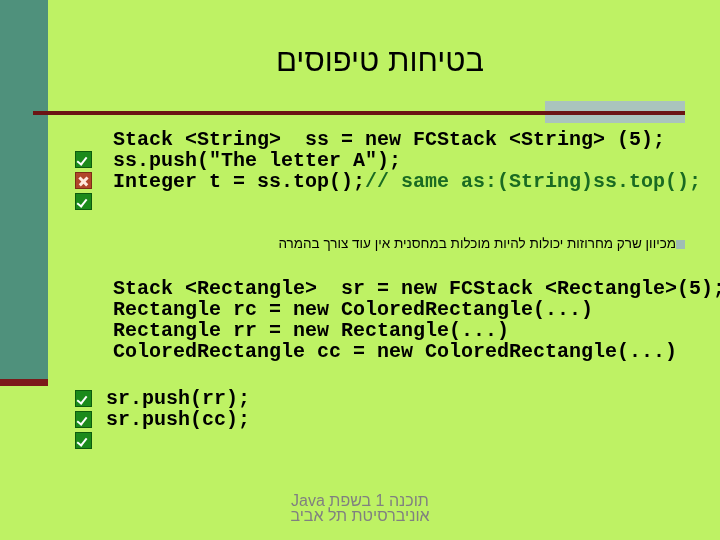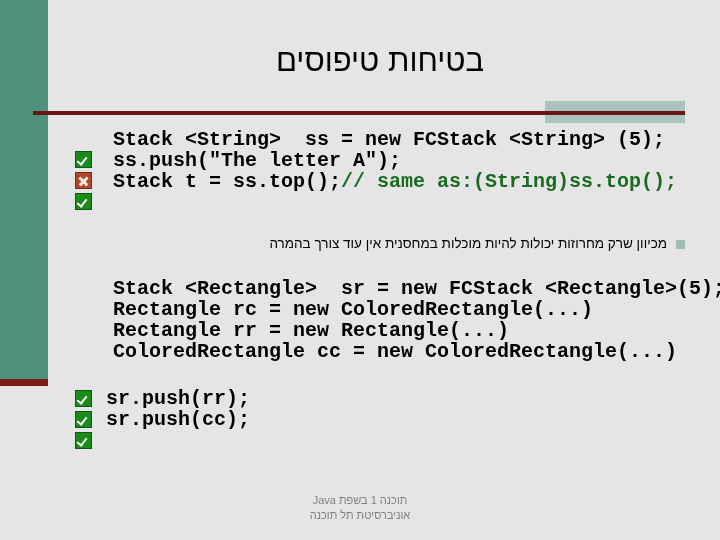"בטיחות טיפוסים" .slide { background: #e5e5e5 -> #bef264 }
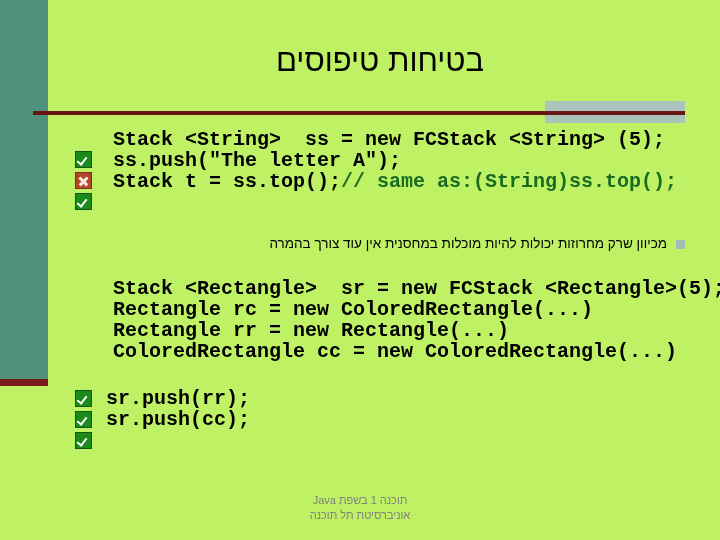"Stack t = ss.top();" span { text: Stack -> Integer }
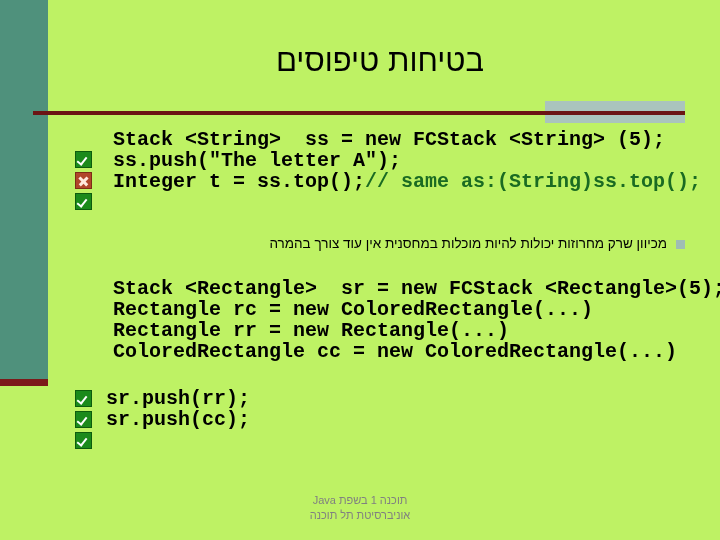"מכיוון שרק מחרוזות יכולות להיות" .bullet-row { gap: 9px -> none }
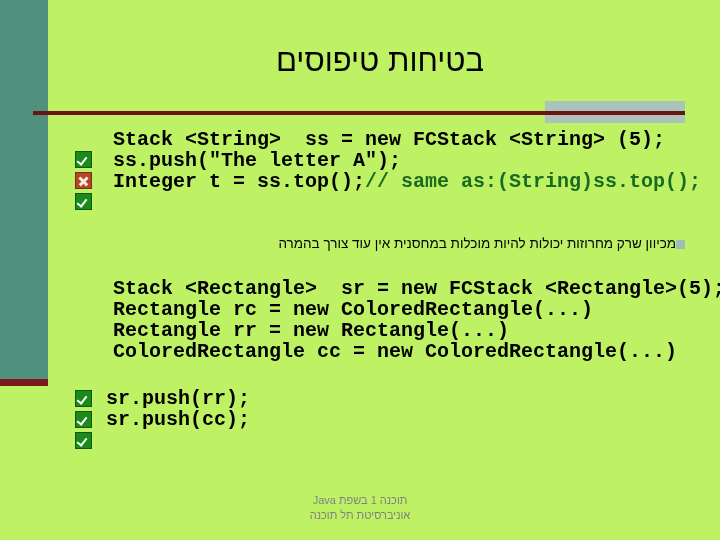"תוכנה 1 בשפת Java" .footer { font-size: 11px -> 16px }
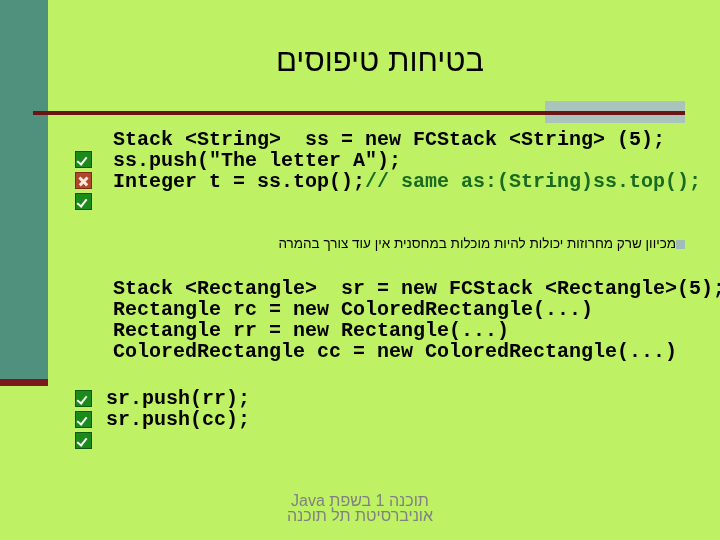"אוניברסיטת תל תוכנה" div { text: תוכנה -> אביב }
